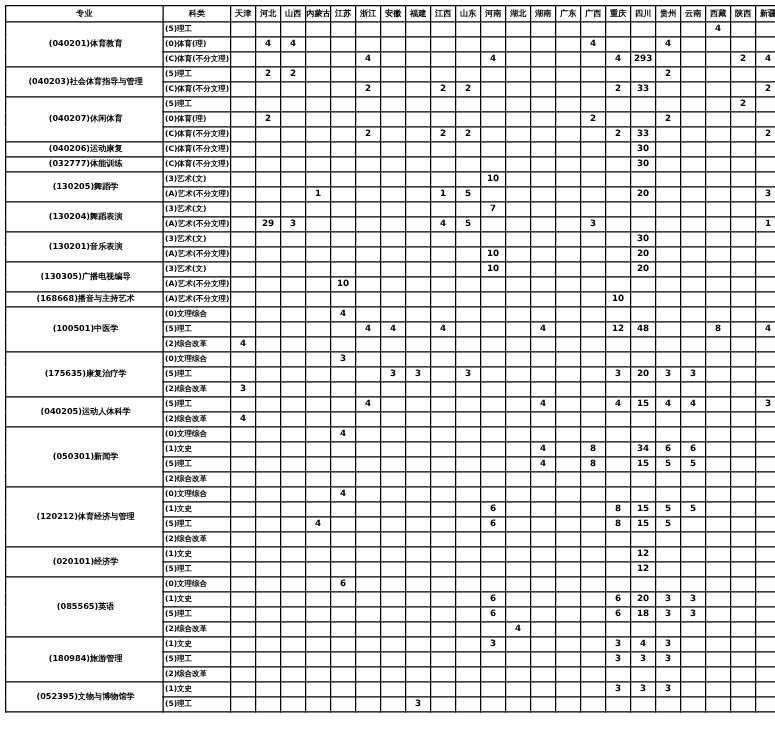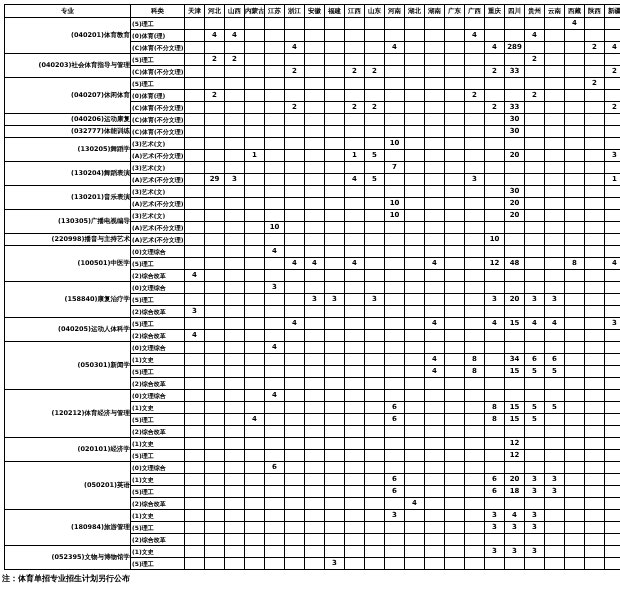"(040201)体育教育" td.major-cell { text-align: right -> center }
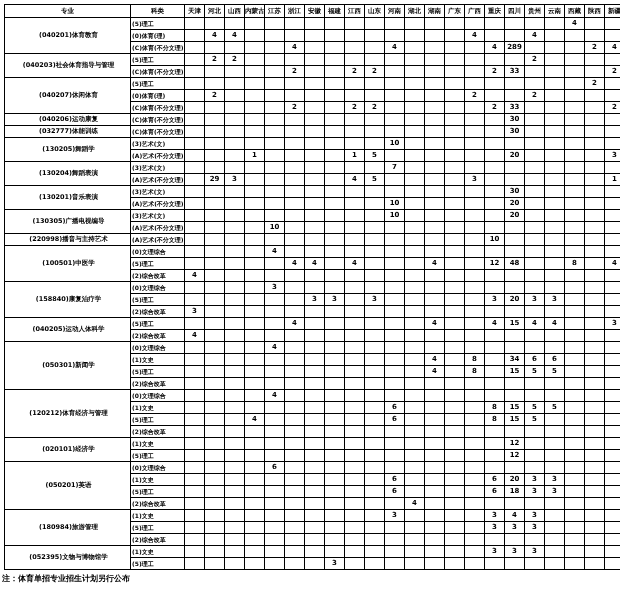"289" td.plan-cell { text: 289 -> 293 }
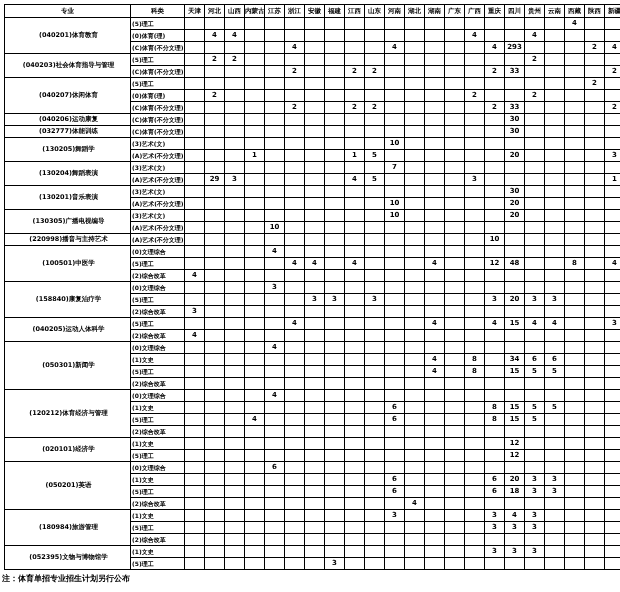"(220998)播音与主持艺术" td.major-cell { text: 220998 -> 168668 }
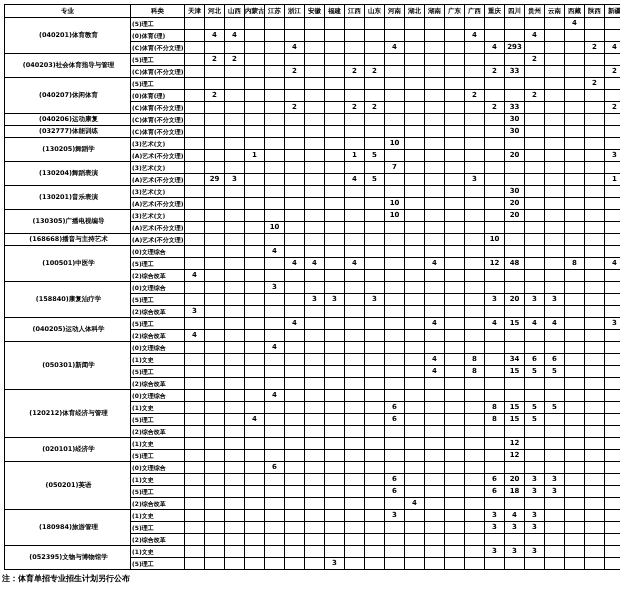"(158840)康复治疗学" td.major-cell { text: 158840 -> 175635 }
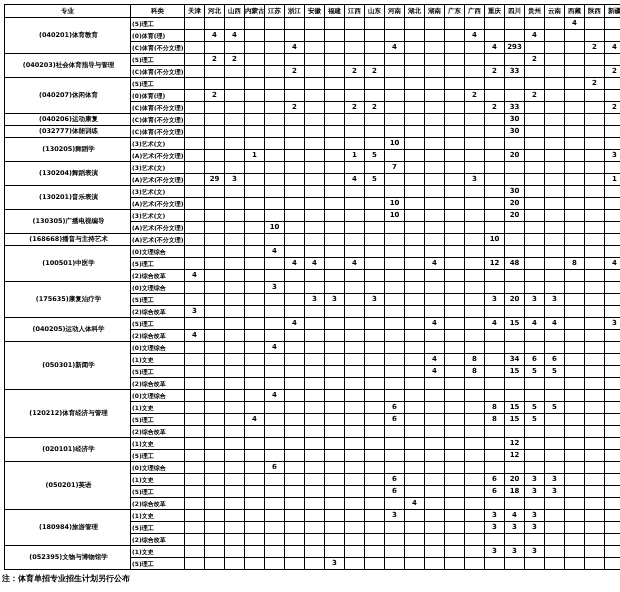"(050201)英语" td.major-cell { text: 050201 -> 085565 }
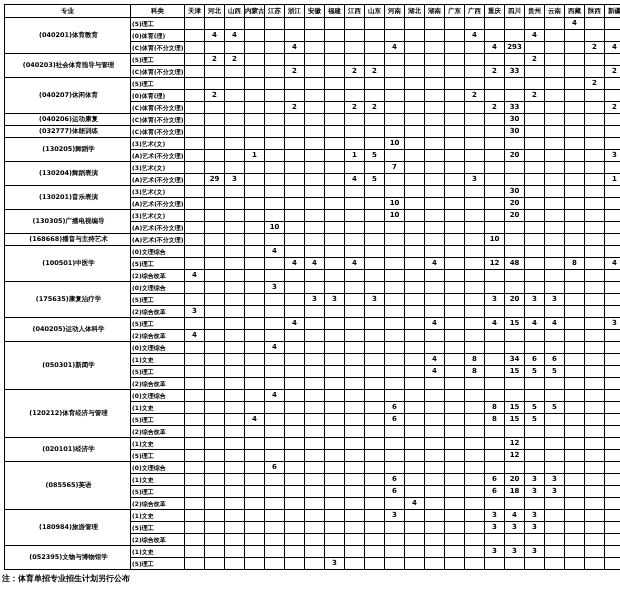"注：体育单招专业招生计划另行公布" div.footnote { html: <div>注：体育单招专业招生计划另行公布</div> -> none }
